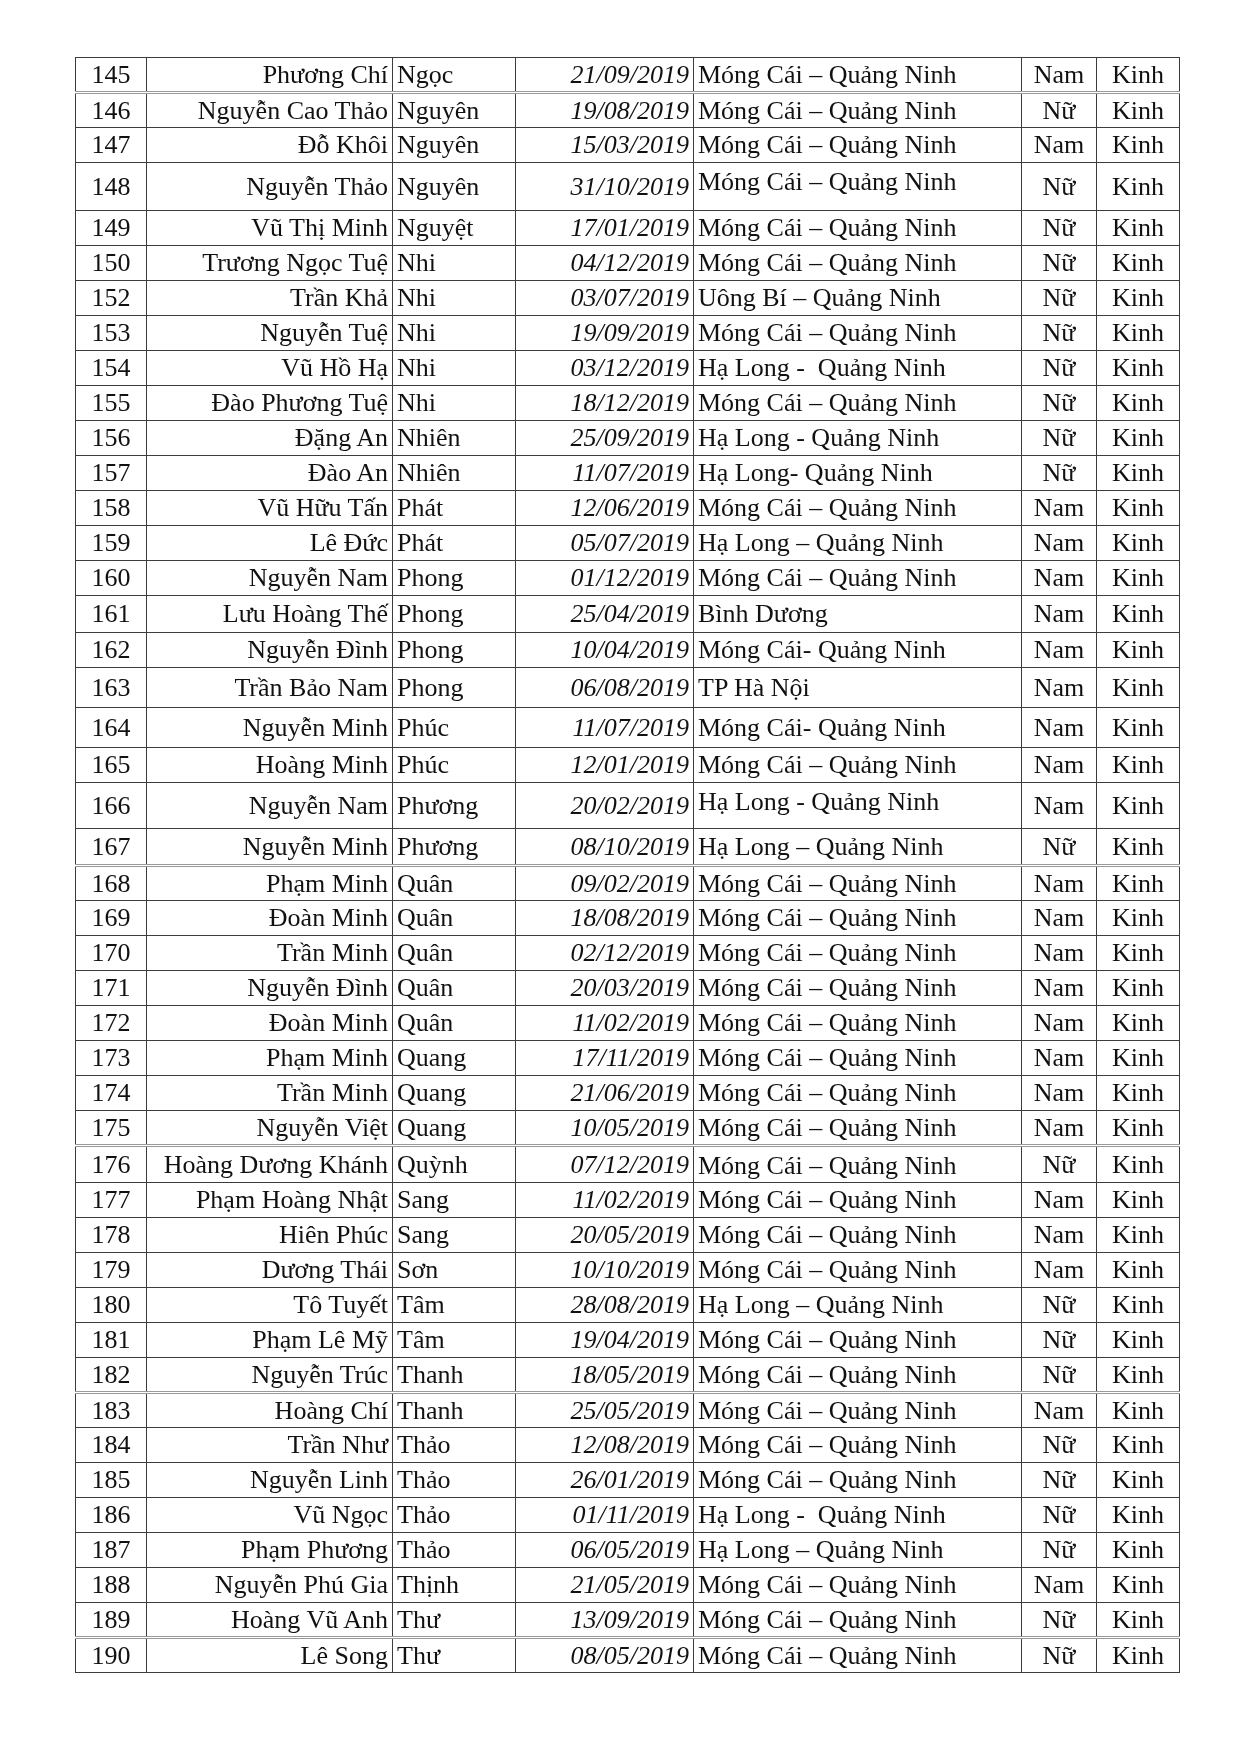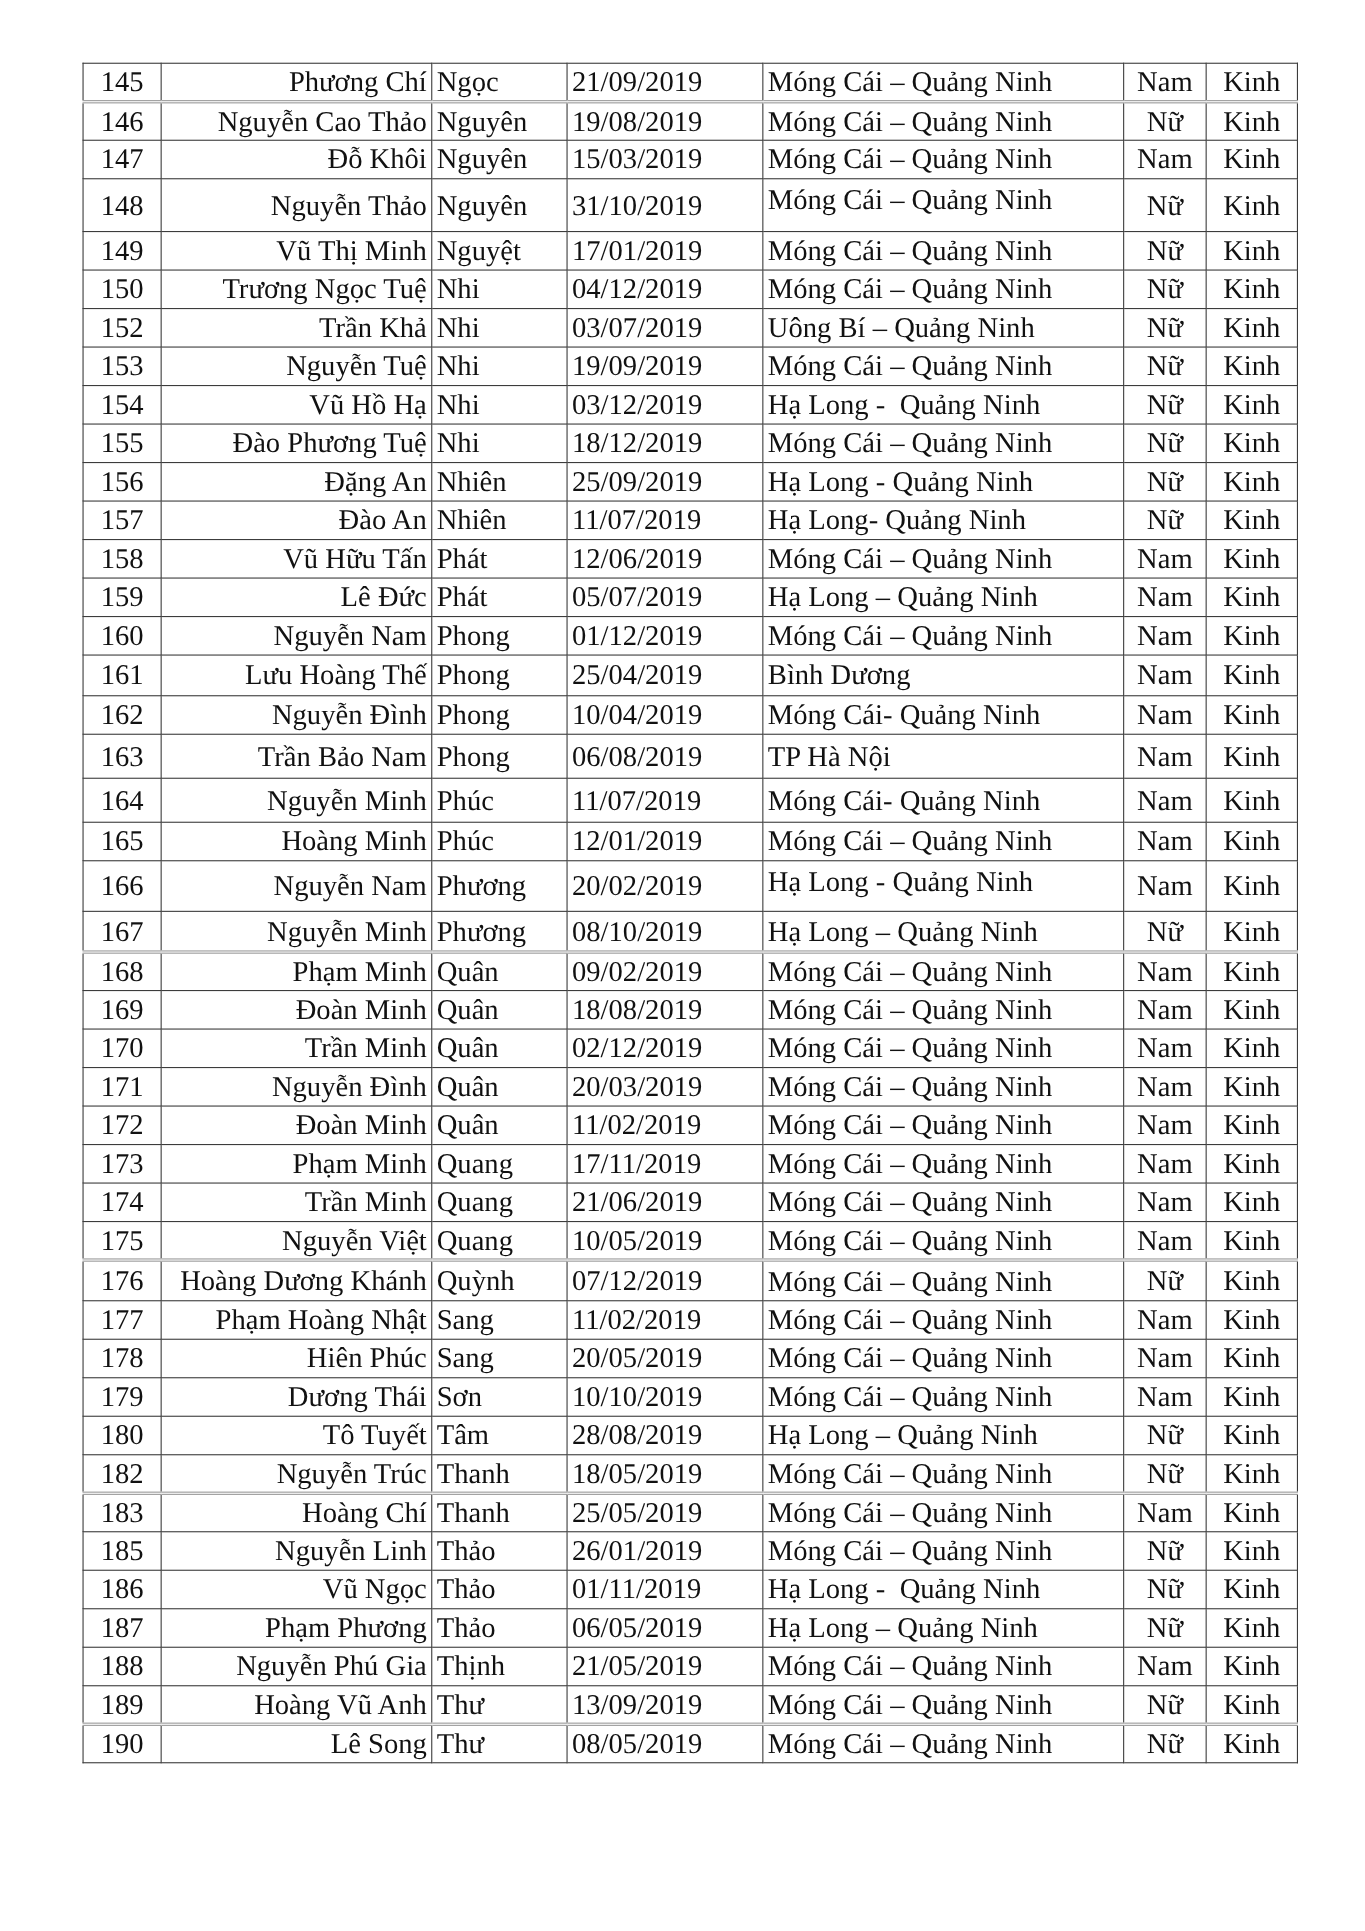"21/09/2019" td.c-dob { font-style: none -> italic; text-align: left -> right }
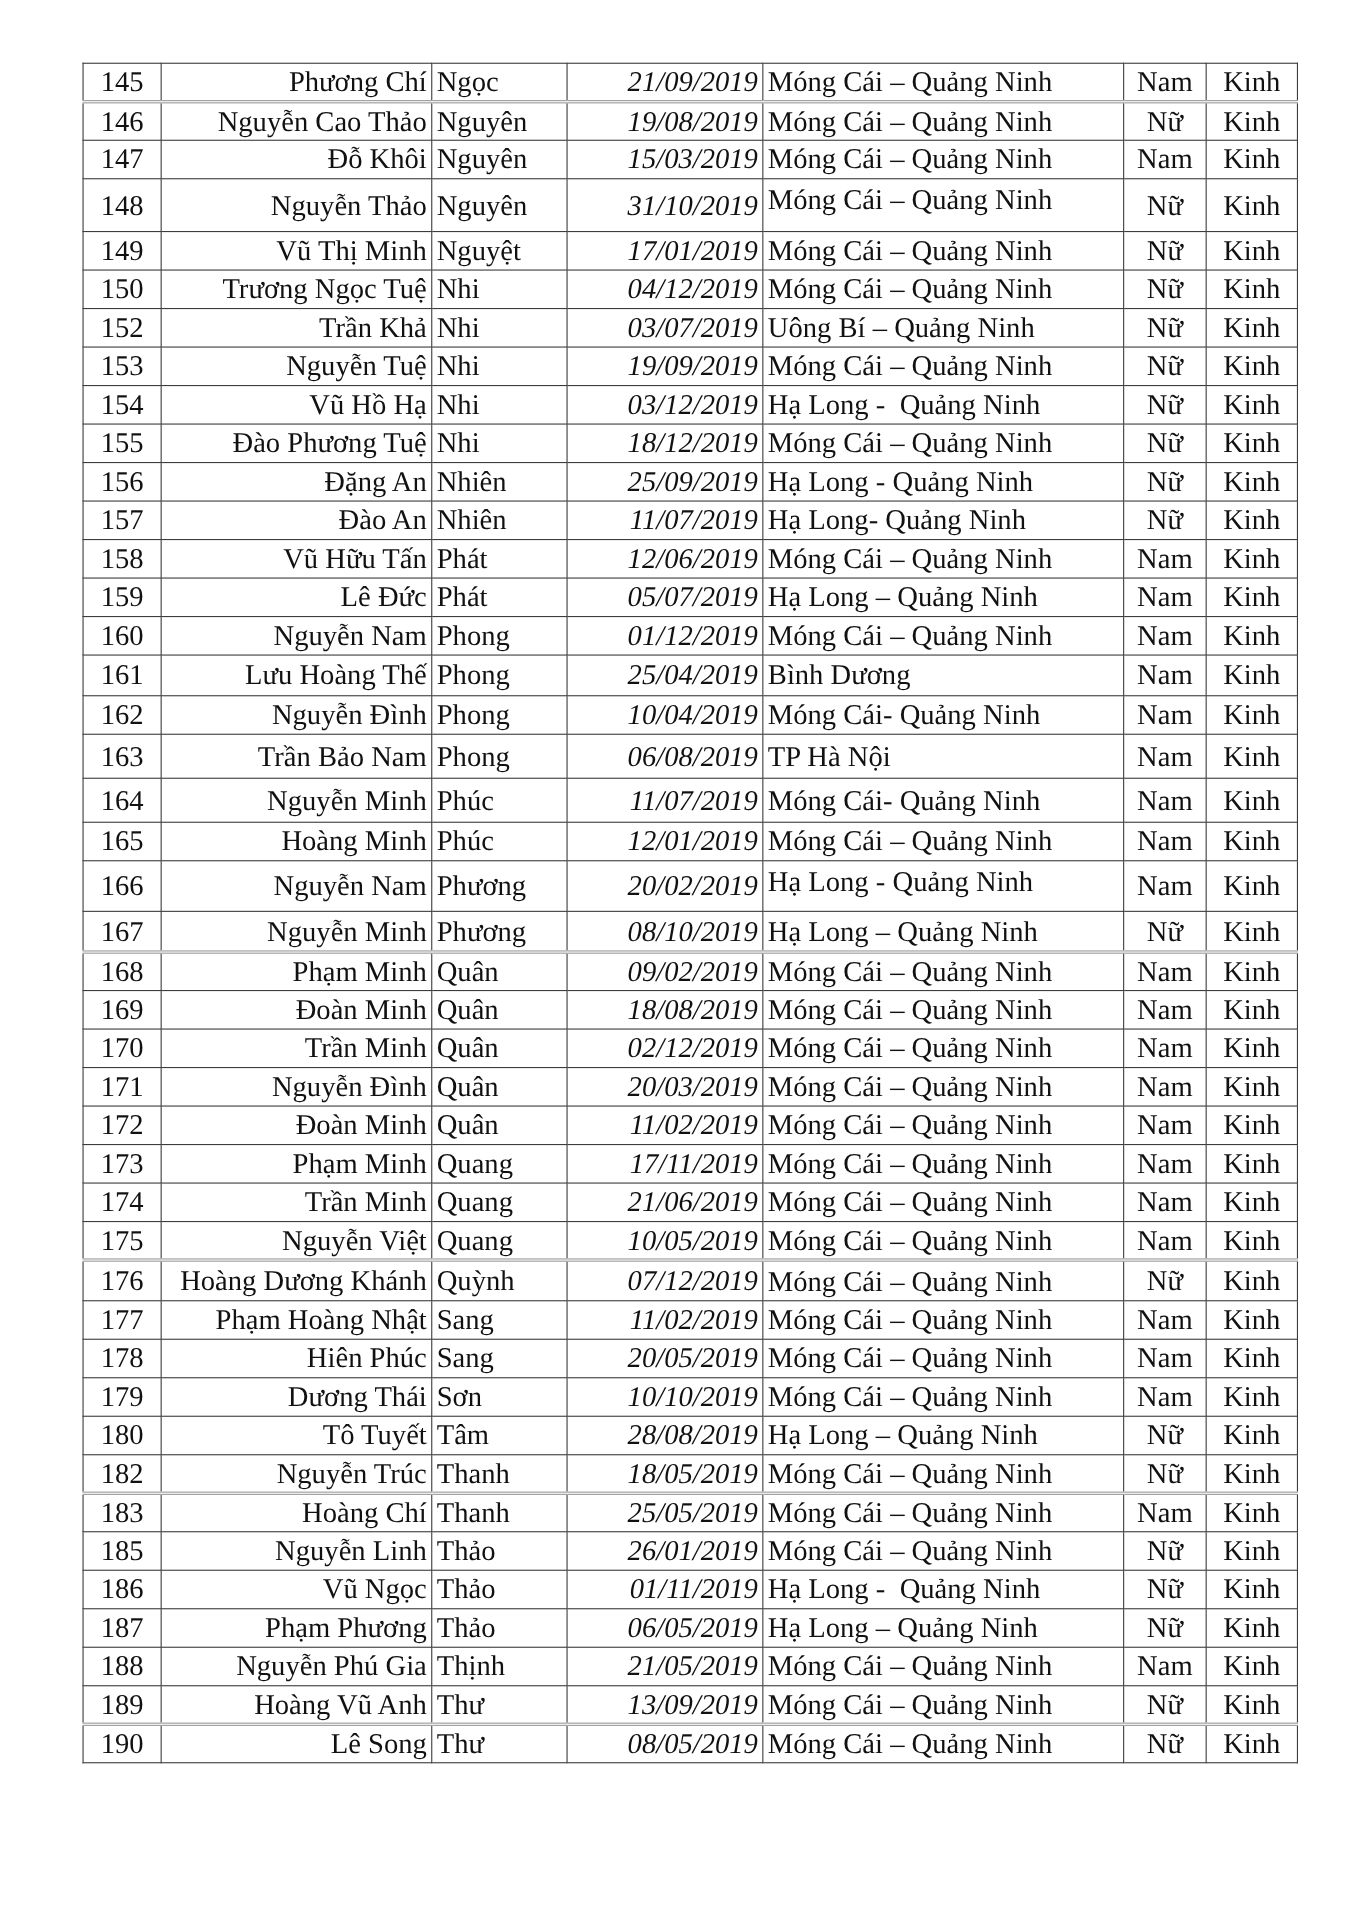"181" tr.row { html: none -> <tr> <td>181</td> <td>Phạm Lê Mỹ</td> <td>Tâm</td> <td>19/04/2019</td> <td>Móng Cái – Quảng Ninh</td> <td>Nữ</td> <td>Kinh</td> </tr> }
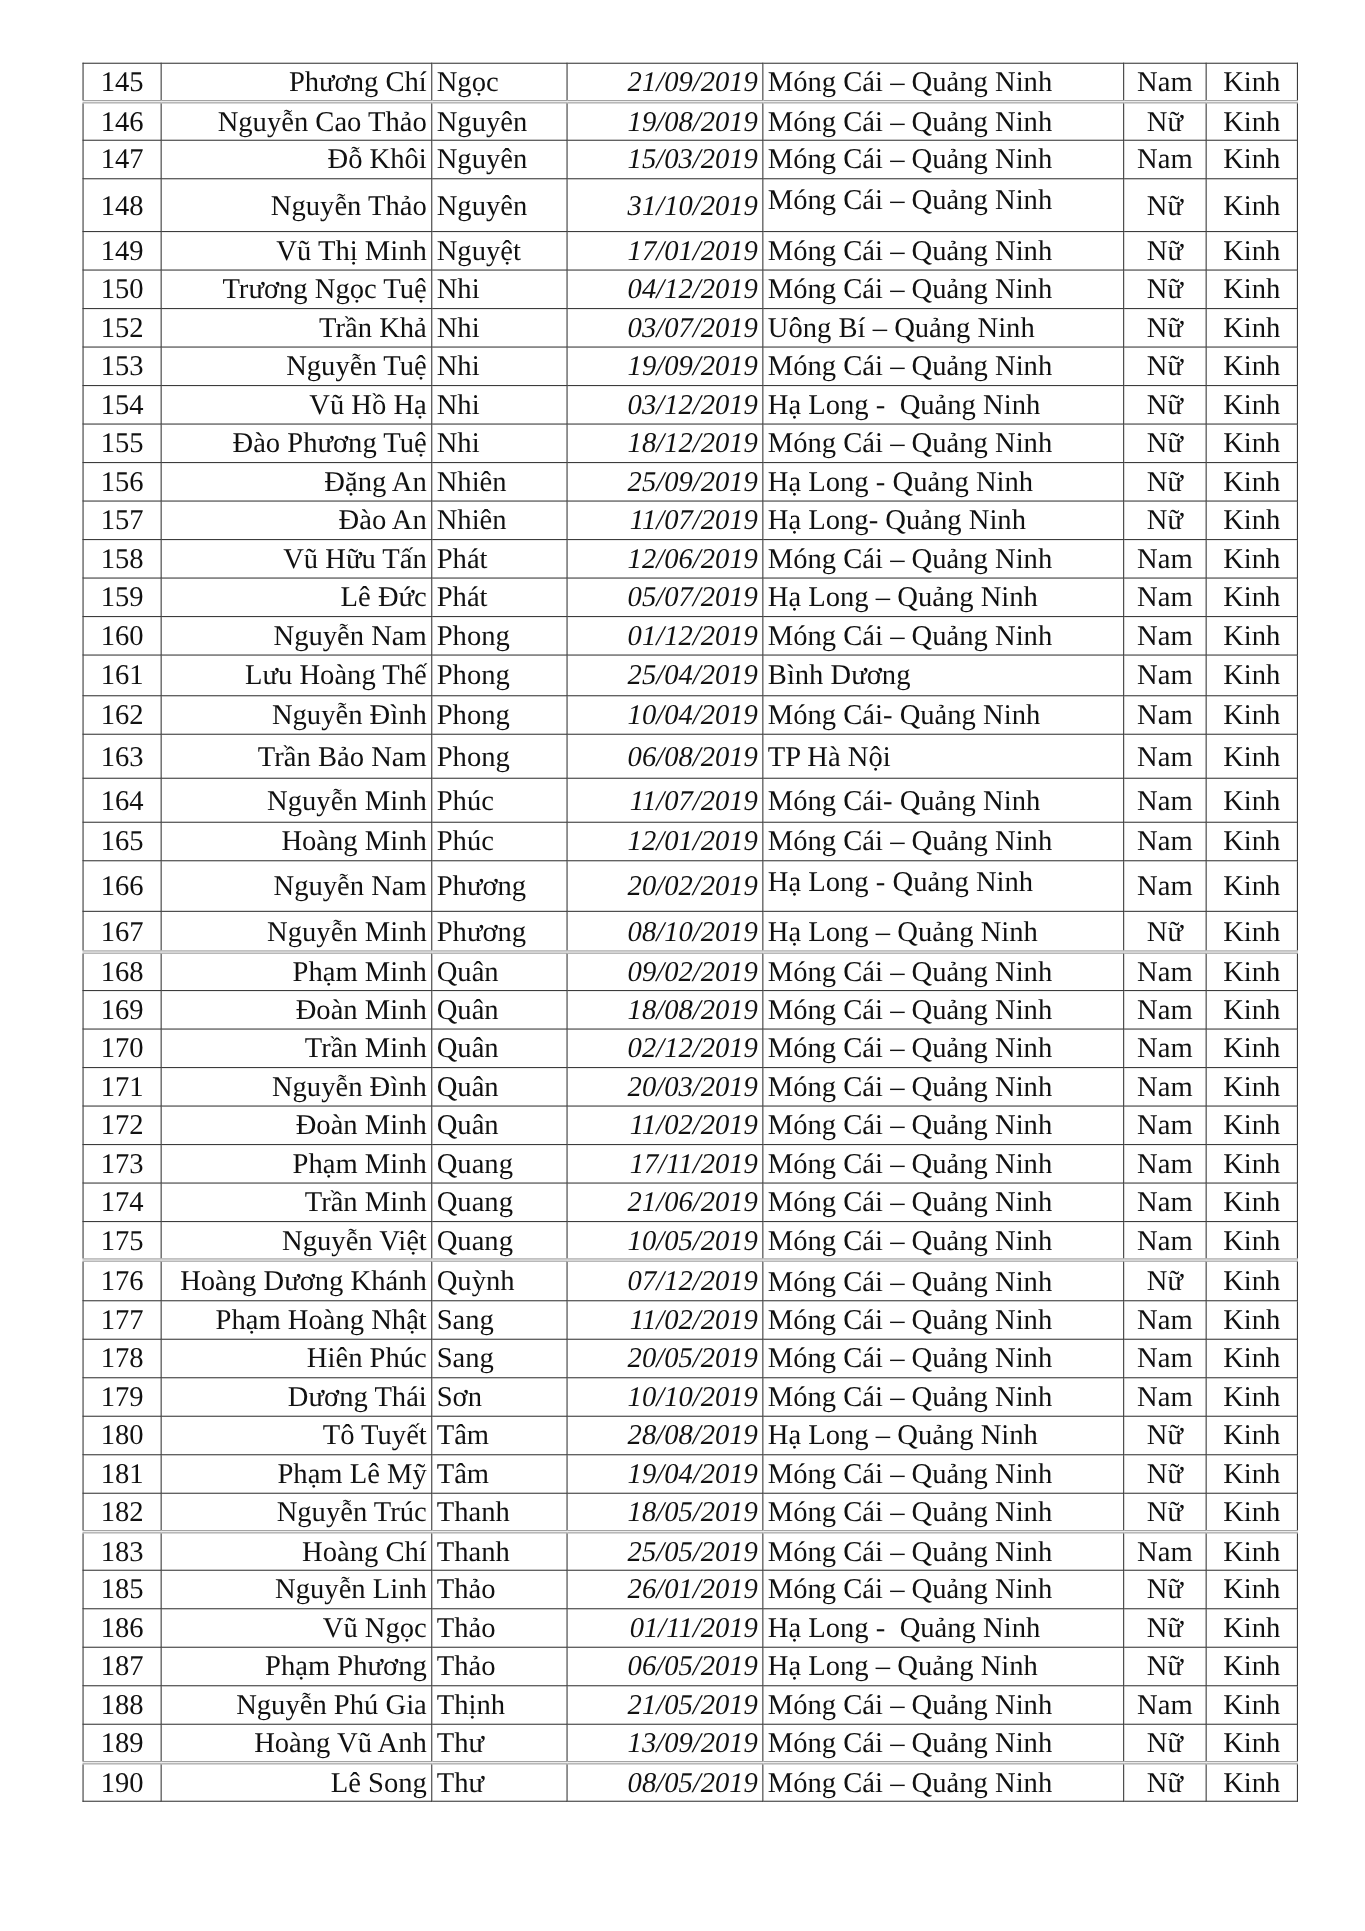"184" tr.row { html: none -> <tr> <td>184</td> <td>Trần Như</td> <td>Thảo</td> <td>12/08/2019</td> <td>Móng Cái – Quảng Ninh</td> <td>Nữ</td> <td>Kinh</td> </tr> }
